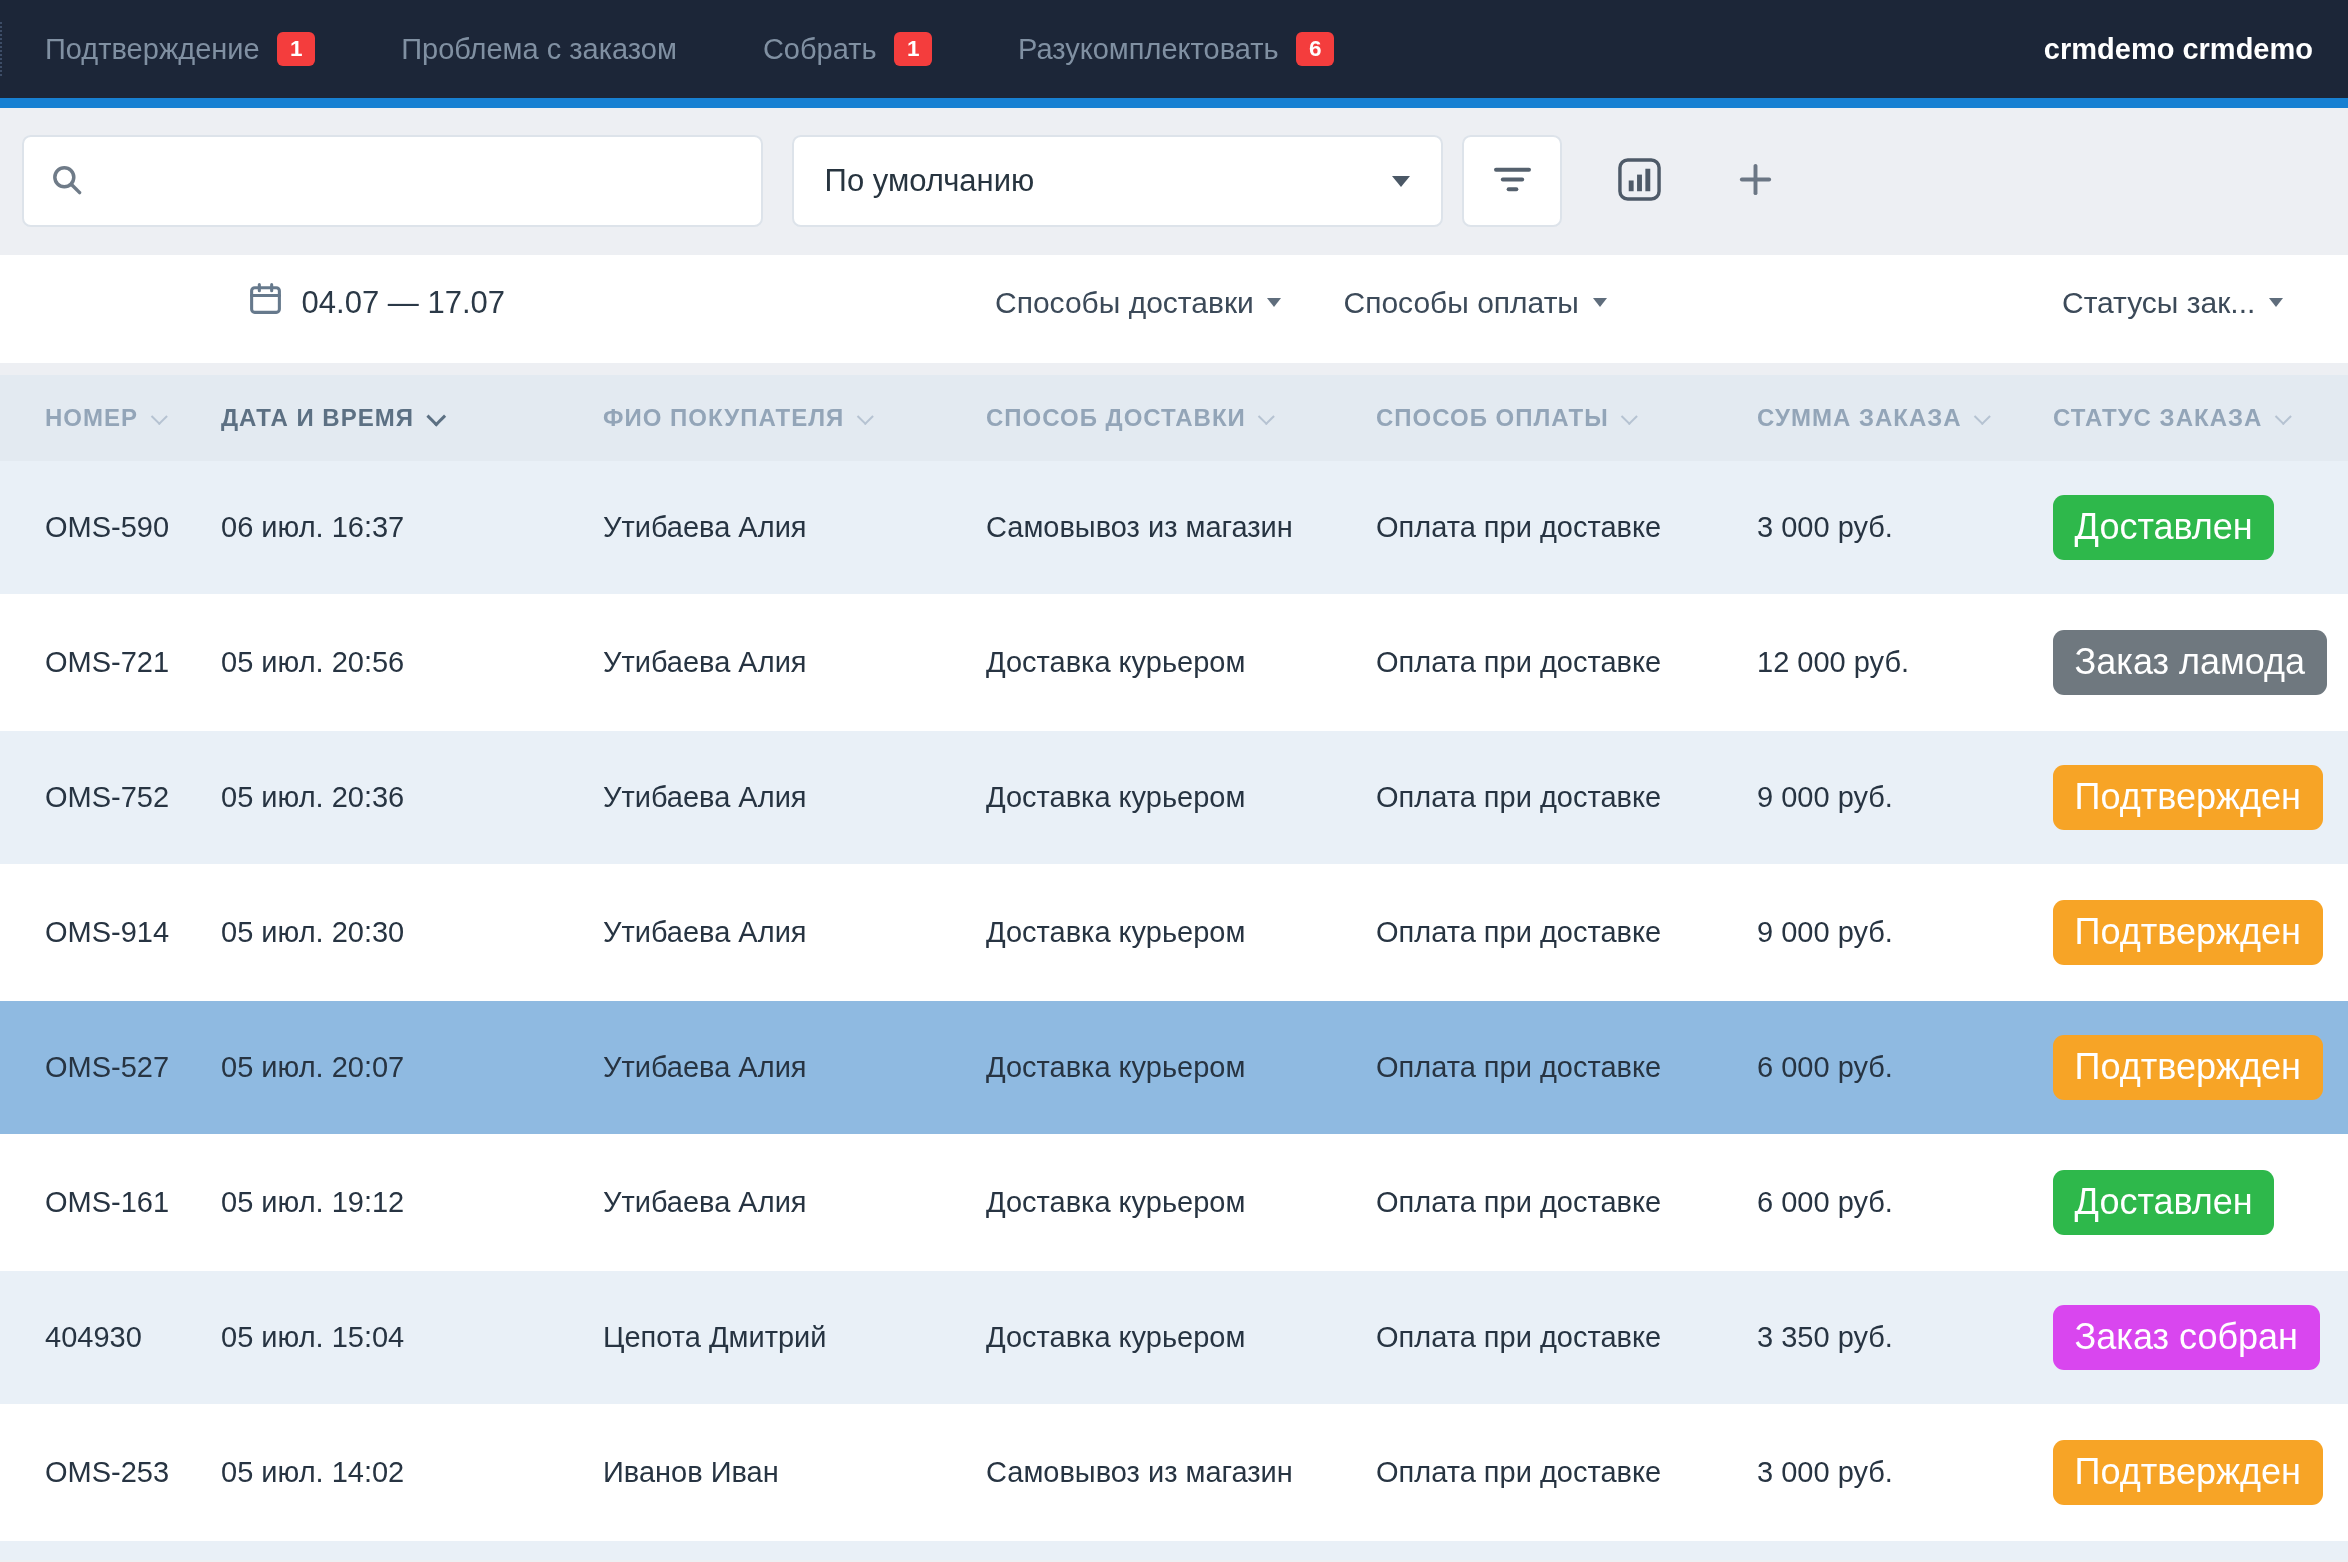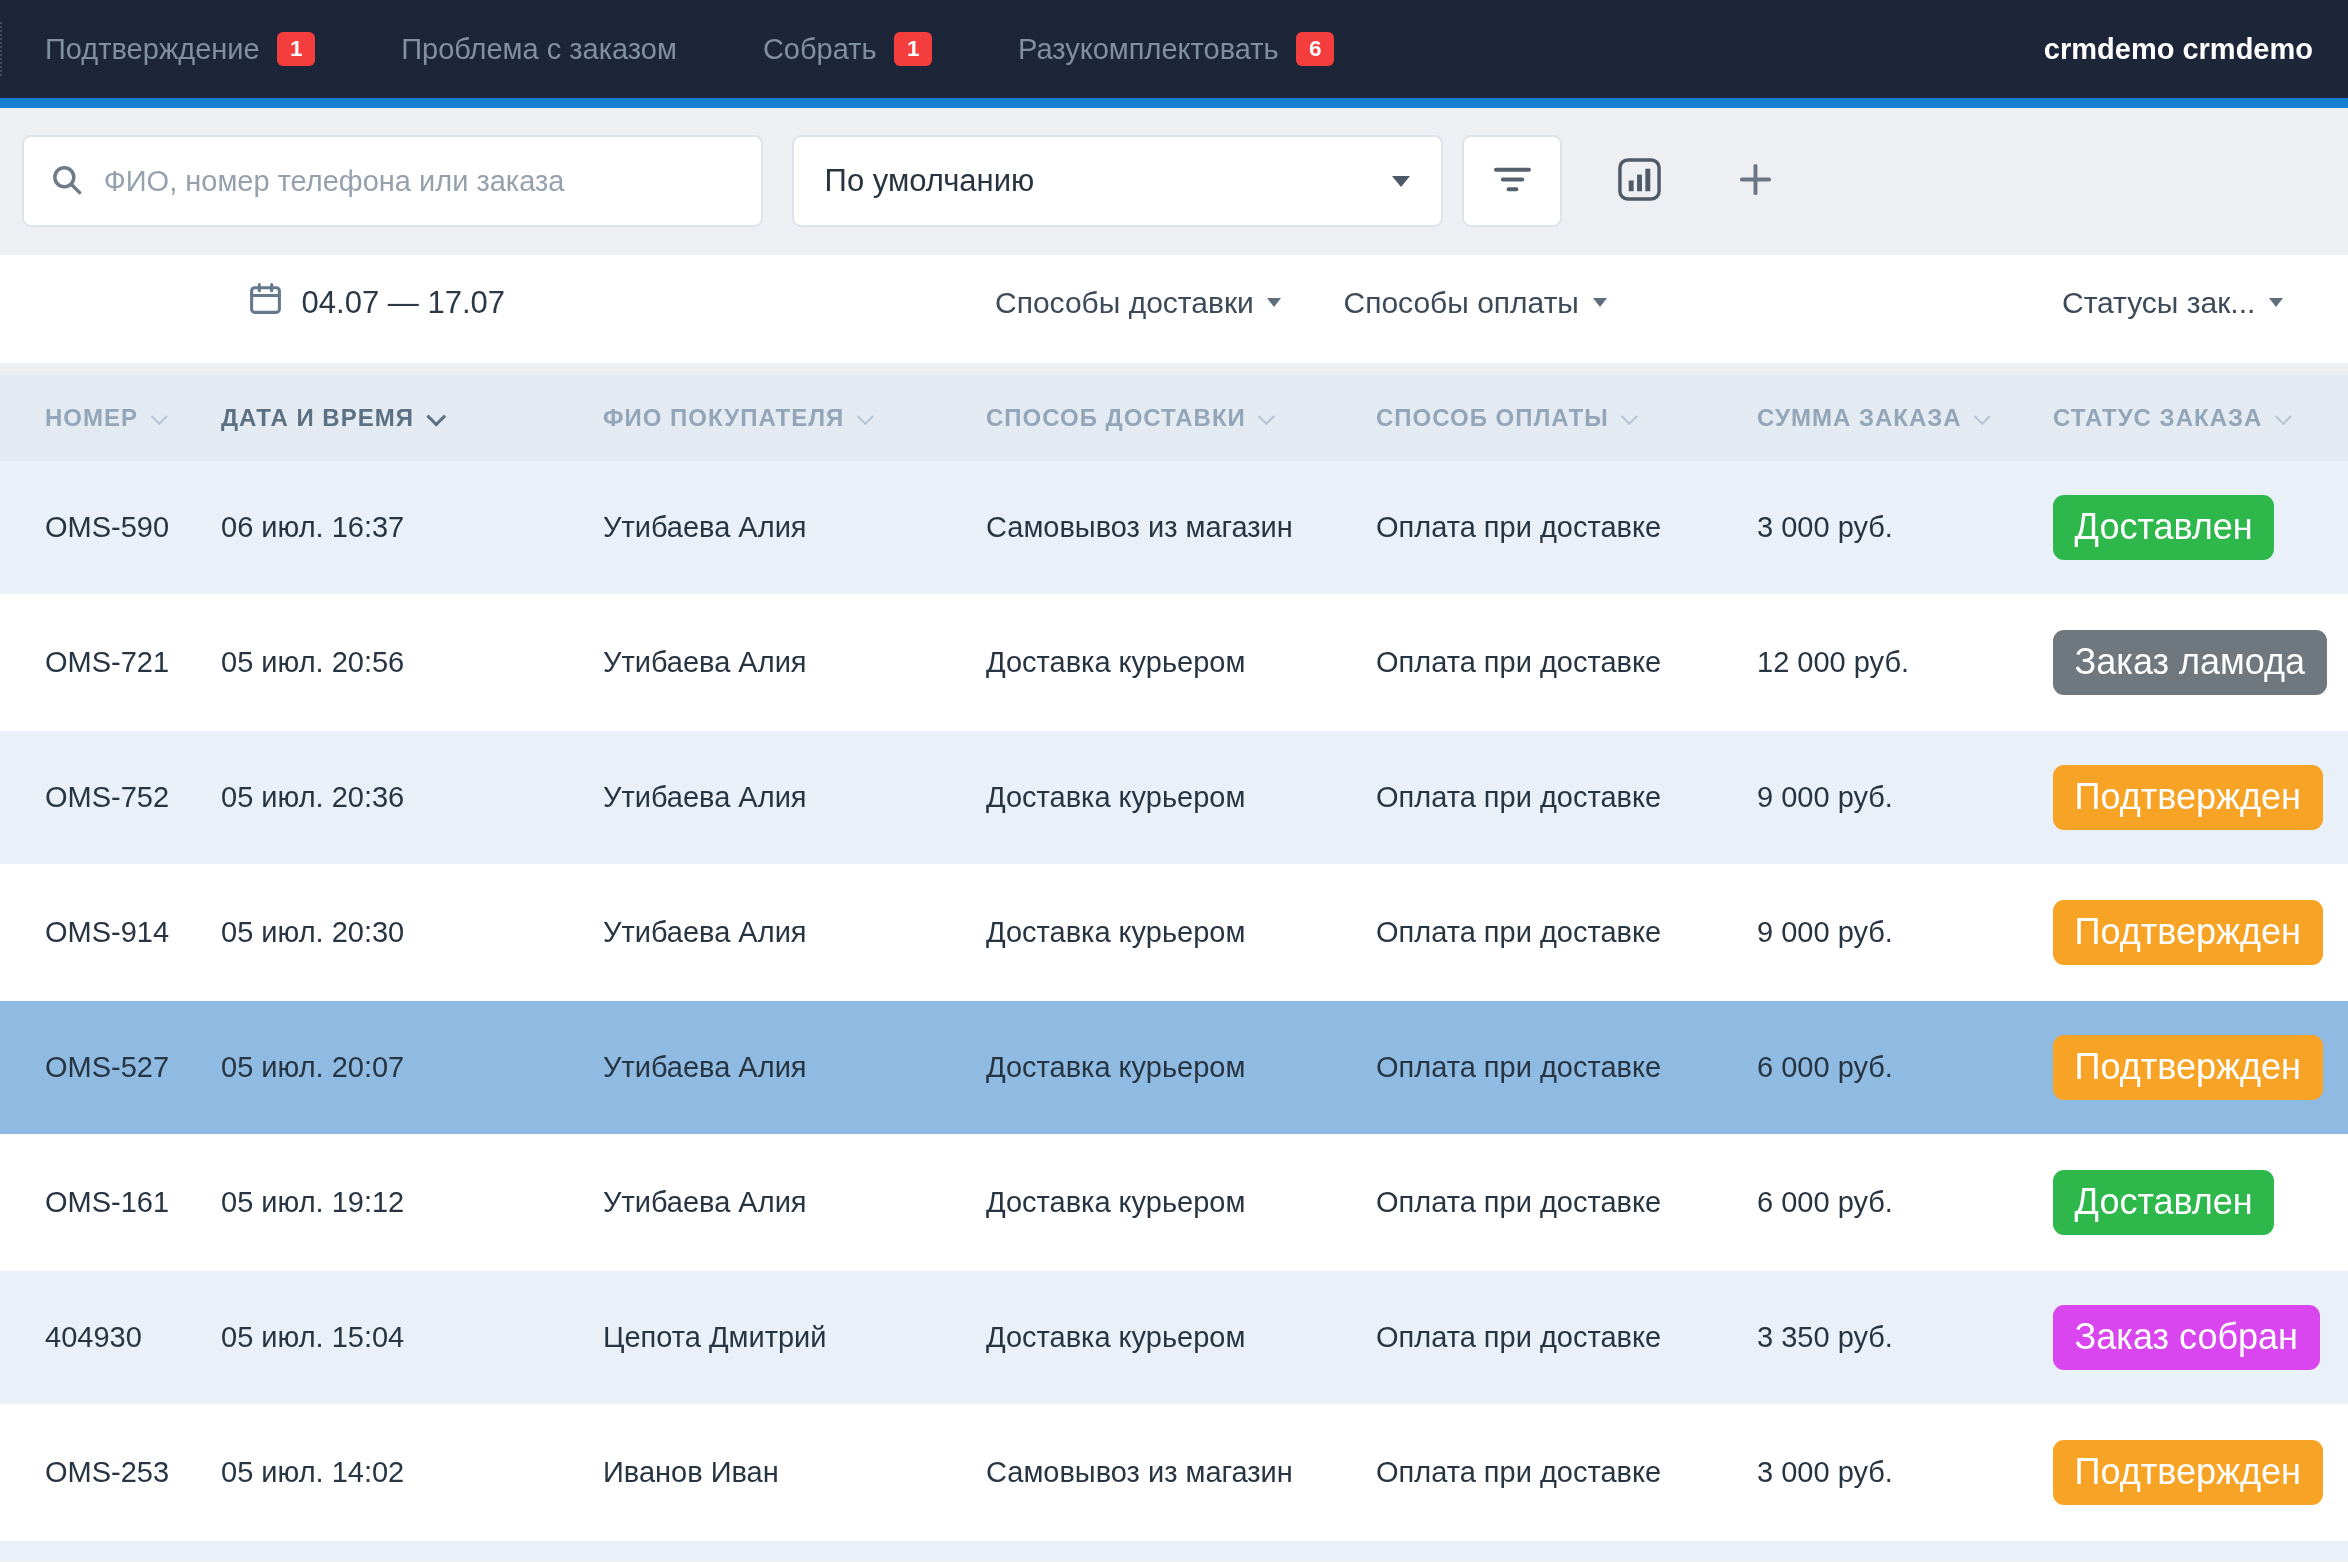"ФИО, номер телефона или заказа" input { html: <input> -> none }
